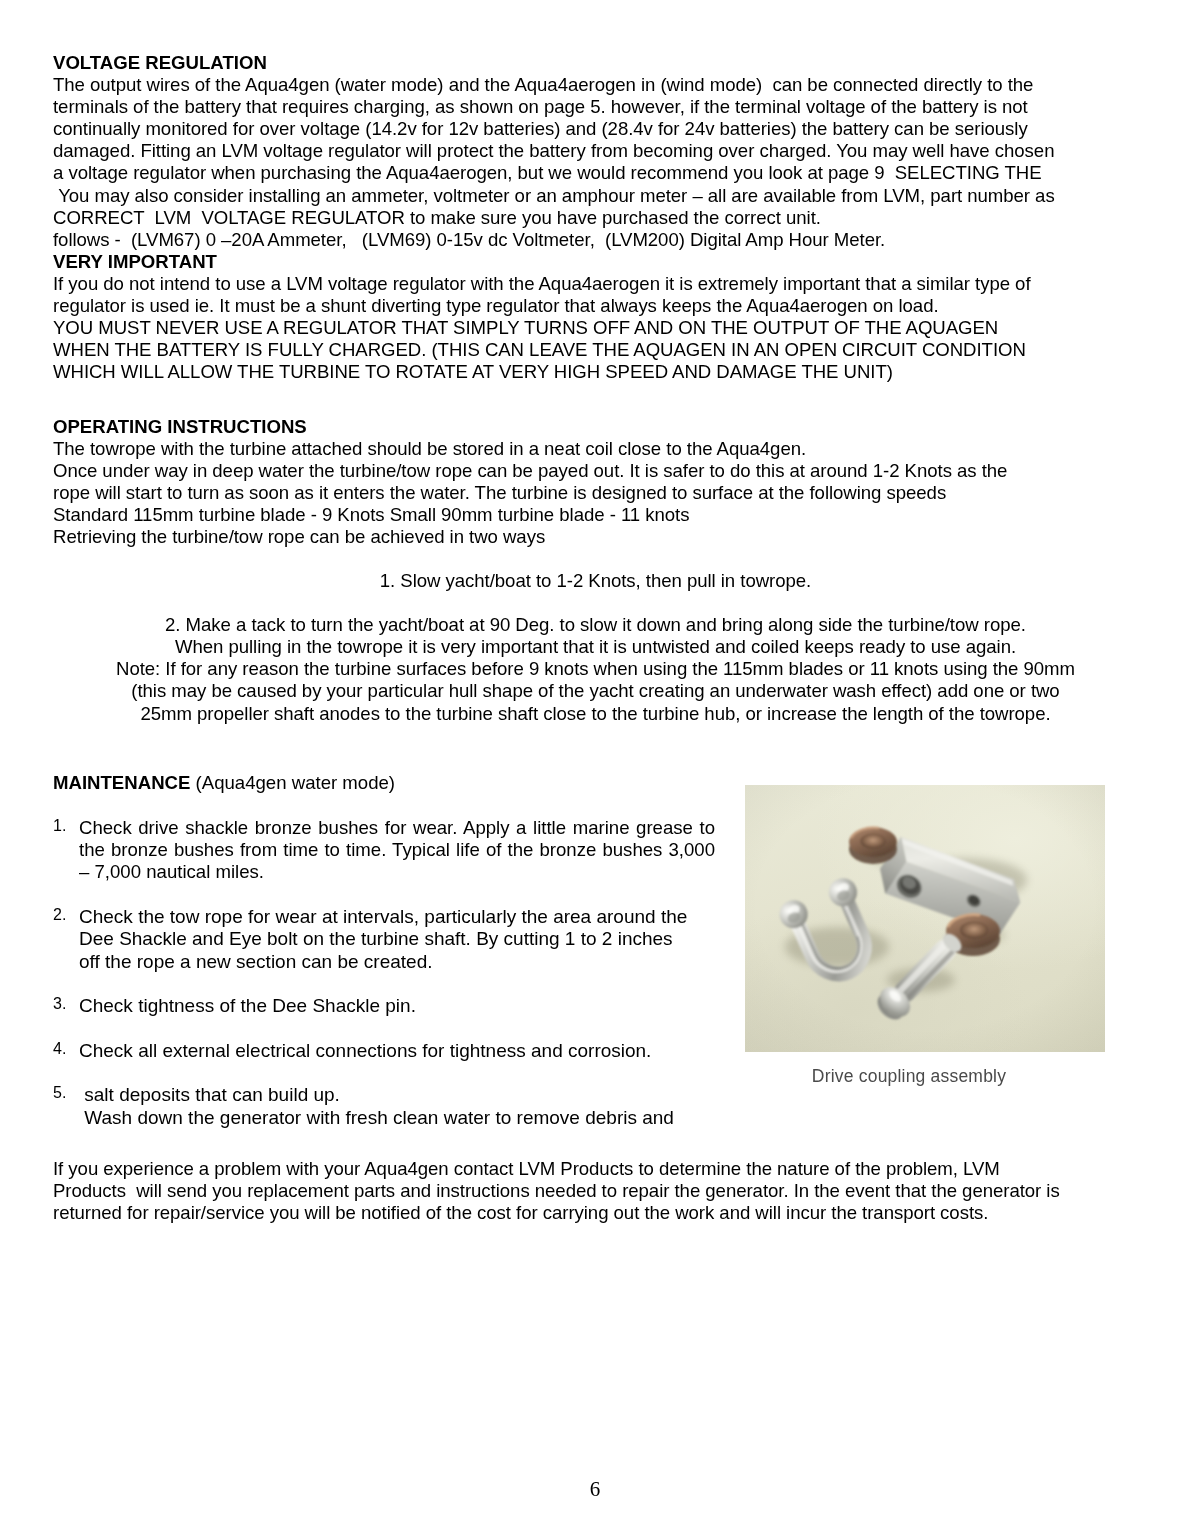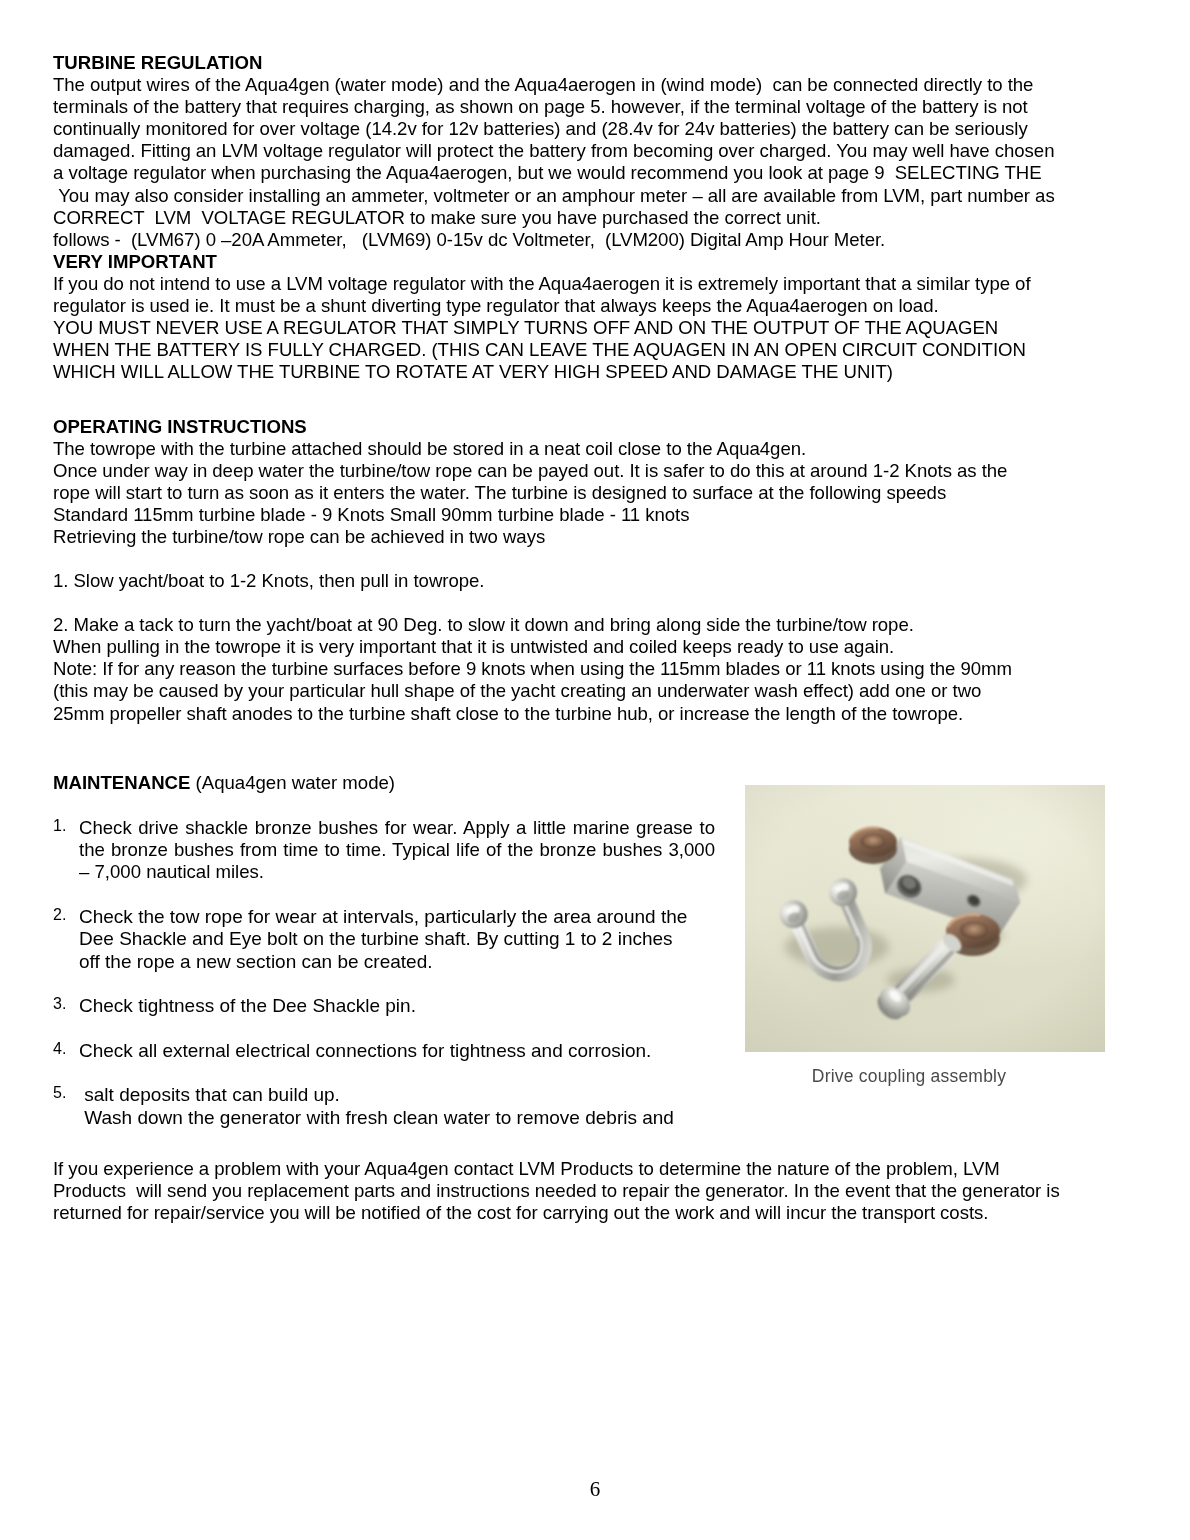"TURBINE REGULATION" div.hd { text: TURBINE -> VOLTAGE }
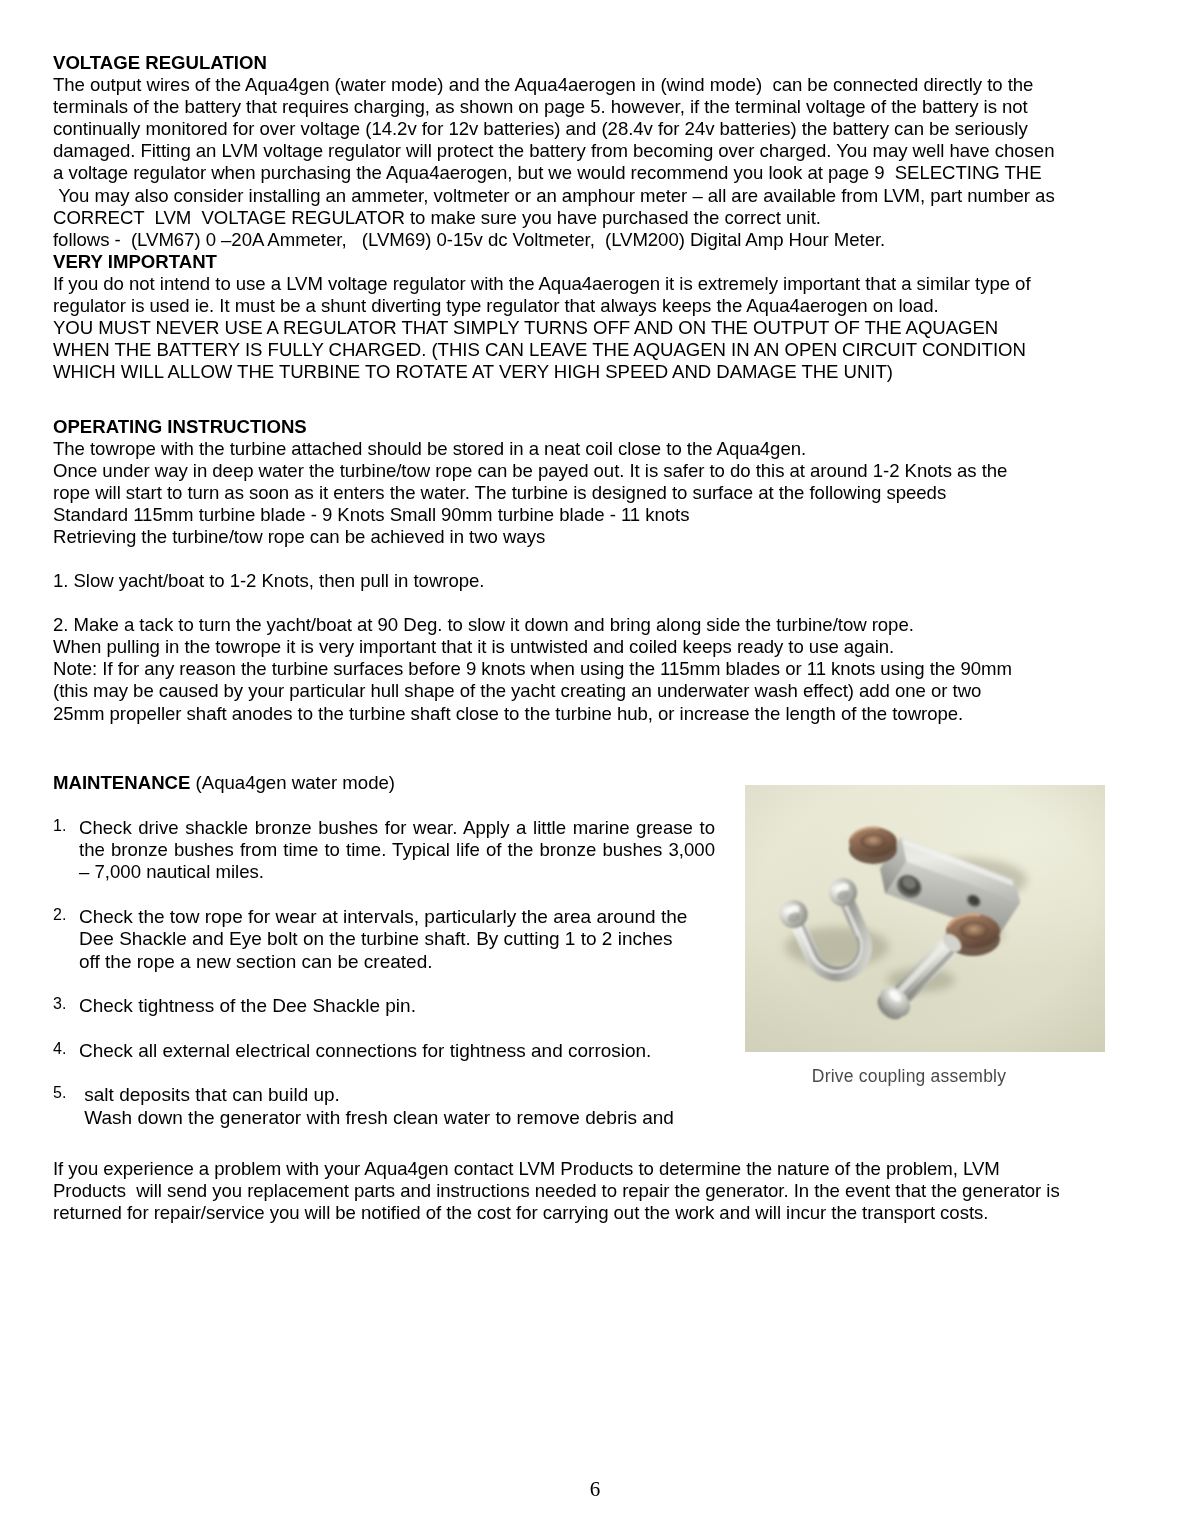"1. Slow yacht/boat to 1-2" #sec-retrieve { text-align: none -> center }
